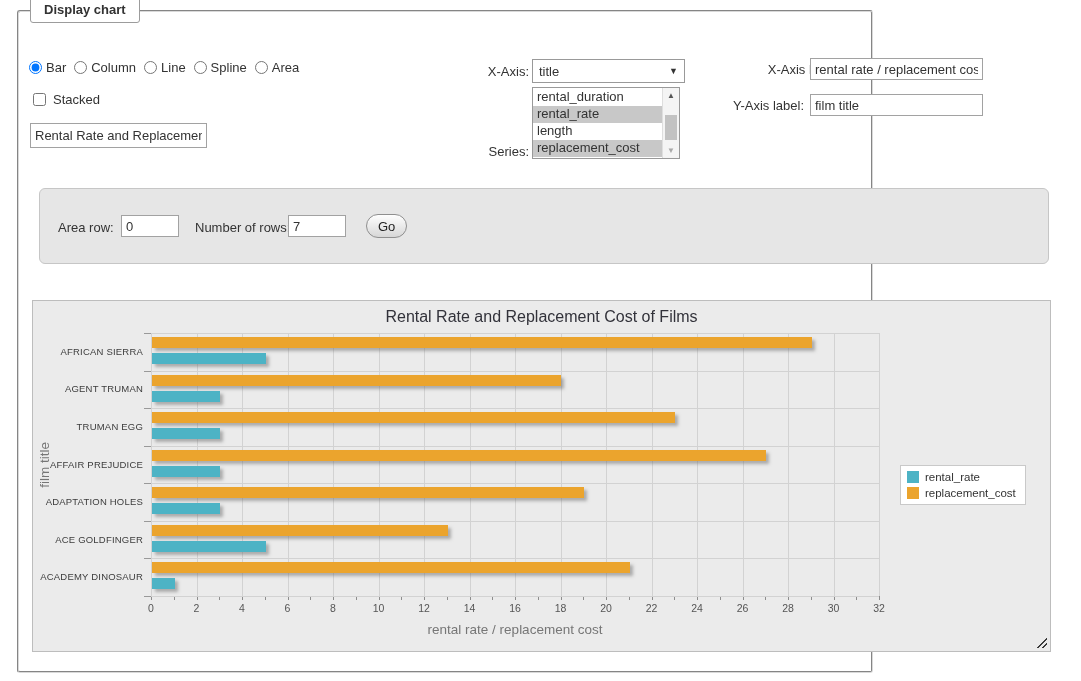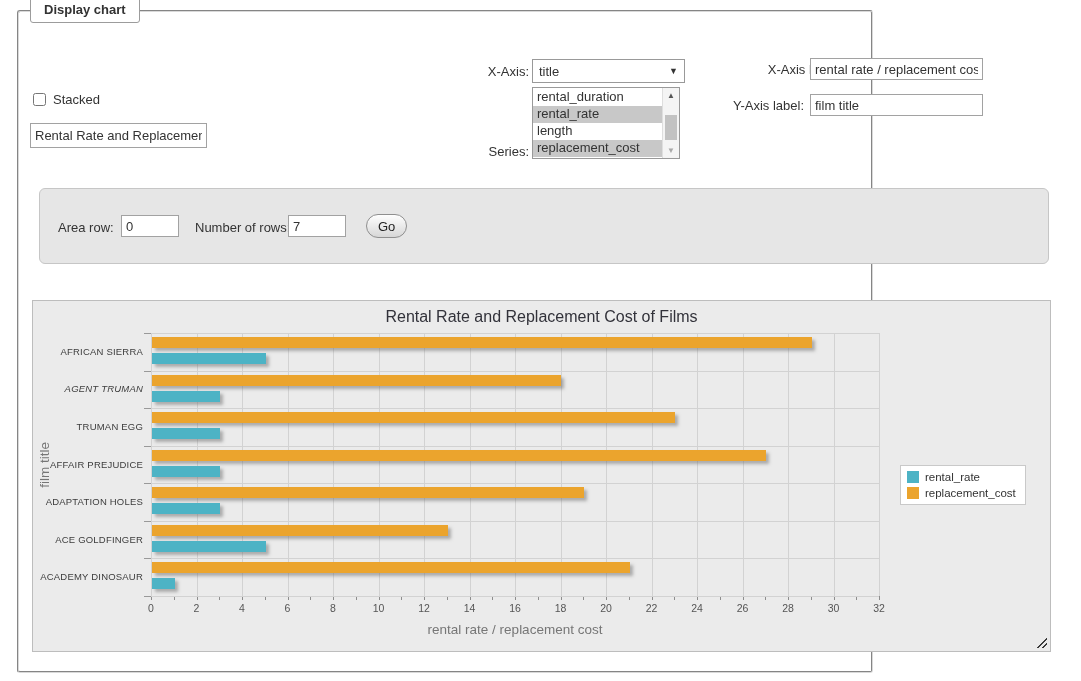"Bar" div.radio-row { html: none -> <div> <label> <input> <span>Bar</span> </label> <label> <input> <span>Column</span> </label> <label> <input> <span>Line</span> </label> <label> <input> <span>Spline</span> </label> <label> <input> <span>Area</span> </label> </div> }
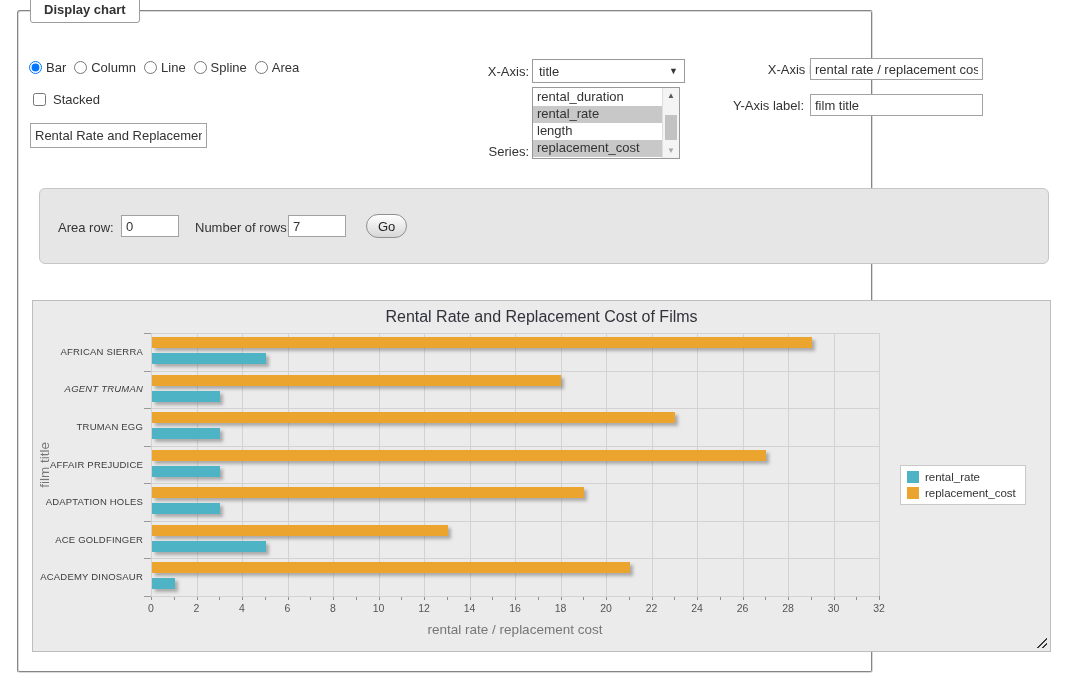"AGENT TRUMAN" div.cat { font-style: italic -> none }
